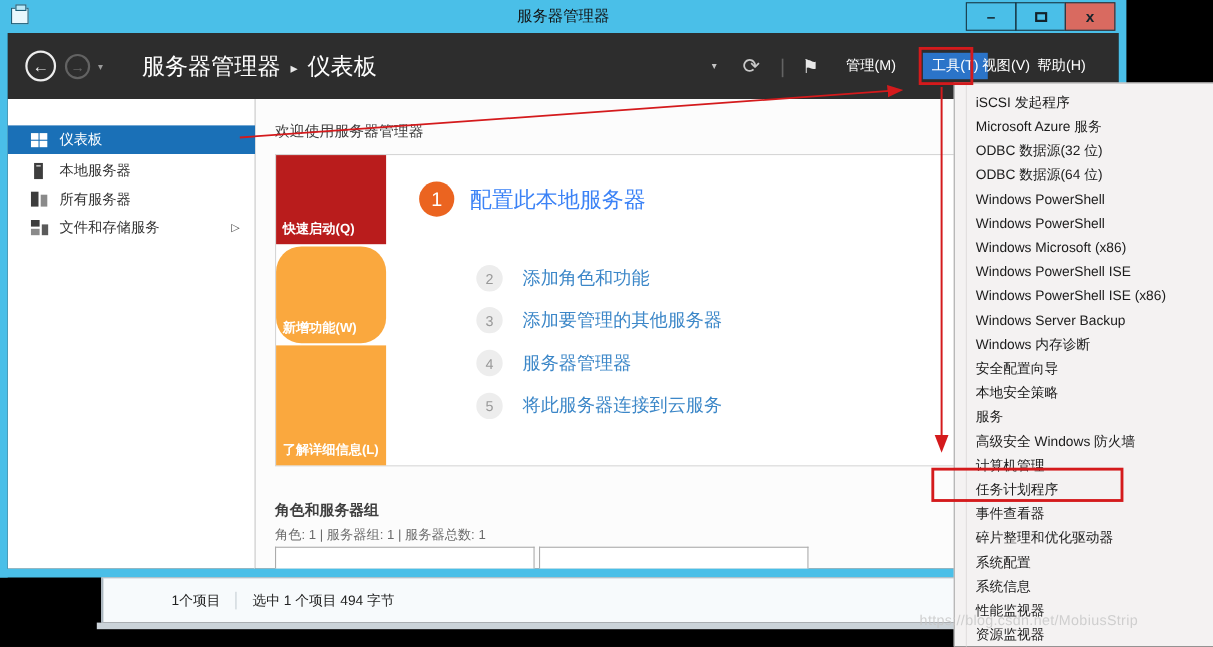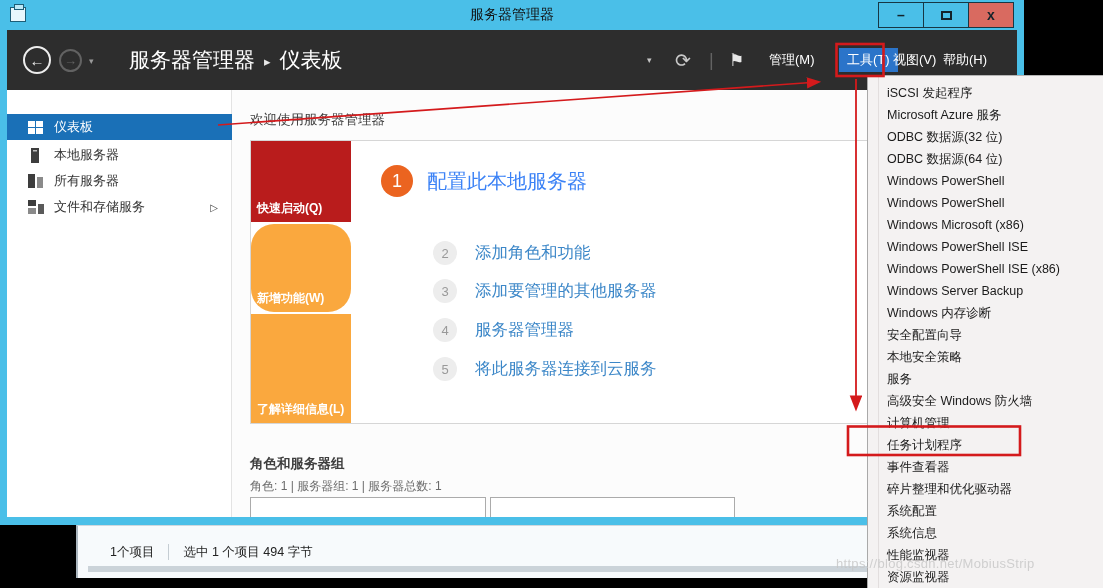"1个项目" .statusbar { height: 53px -> 41px; left: 76px -> 92px; padding-left: none -> 30px }
